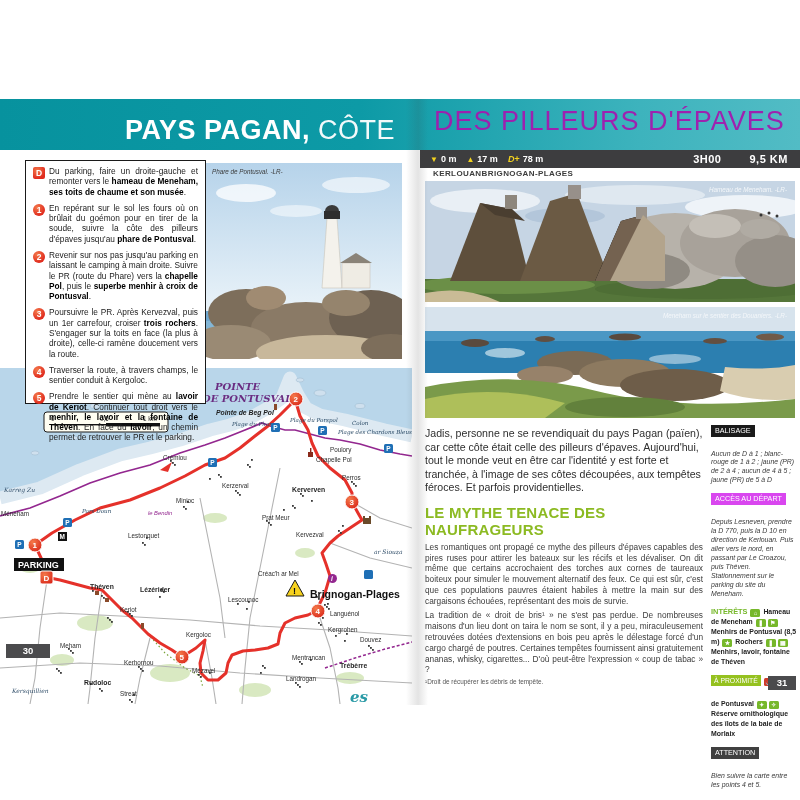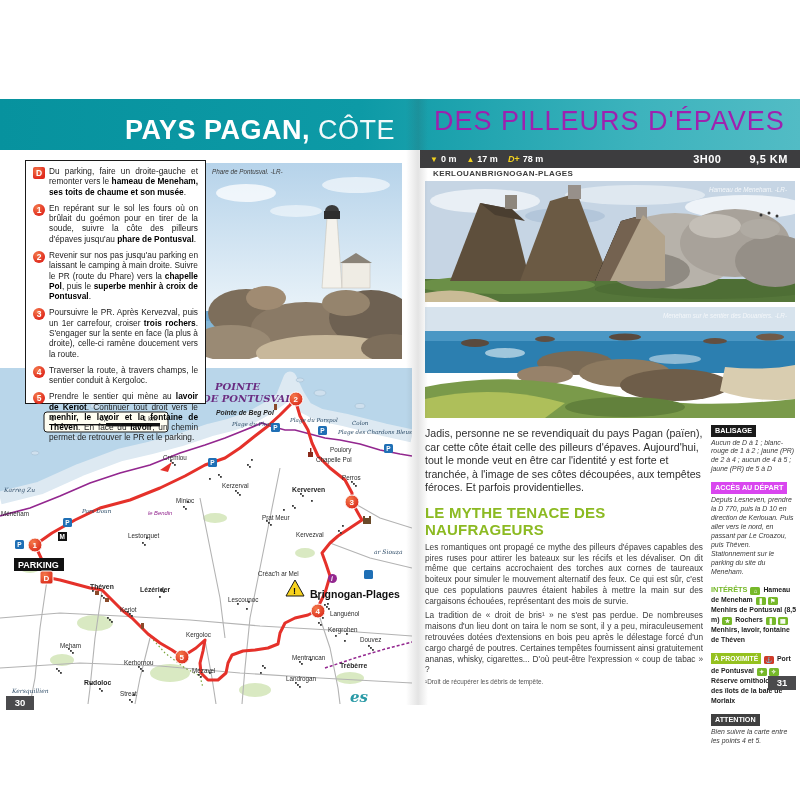". S'engager sur la sente" span { text: sente -> toits }
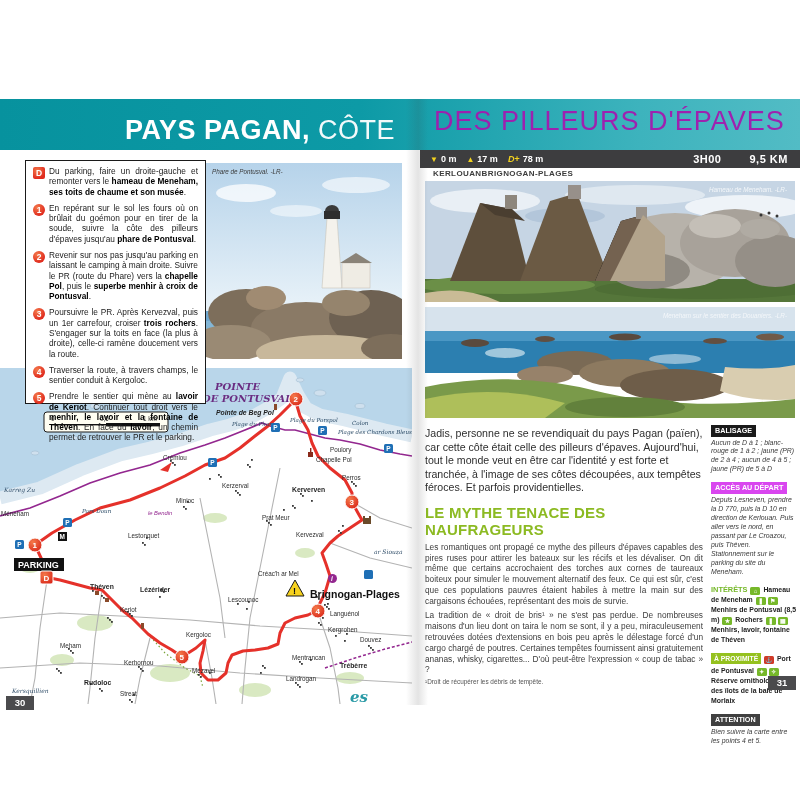"BALISAGE" .sb-label { font-weight: bold -> normal; margin-bottom: 2px -> 13px }
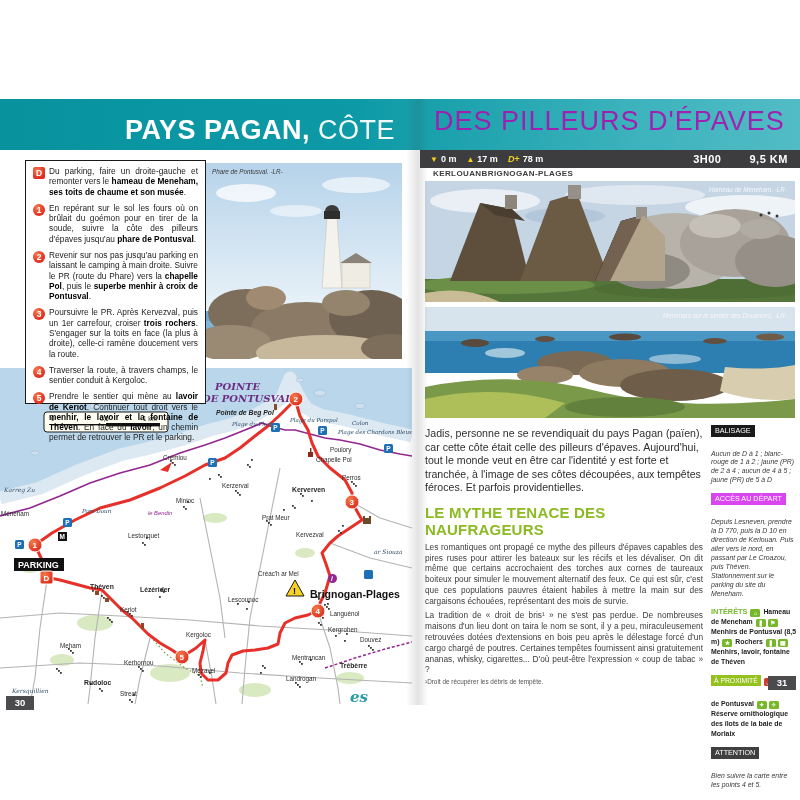"30" div.pagenum { top: 696px -> 644px; width: 28px -> 44px }
